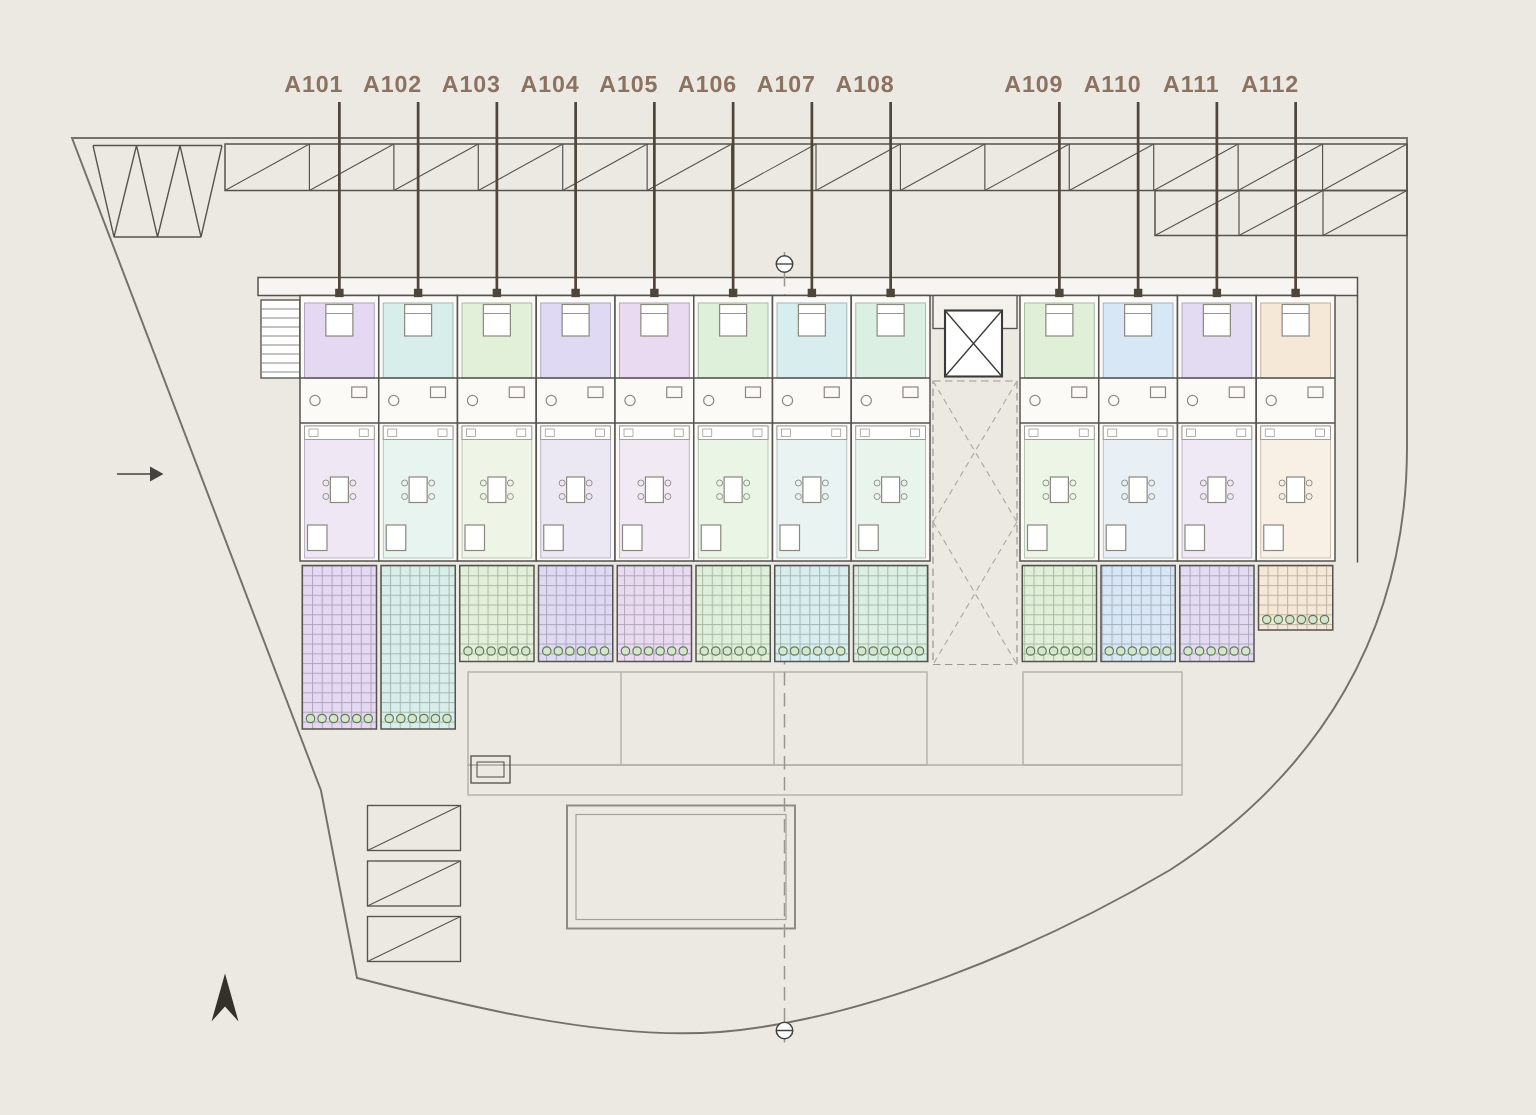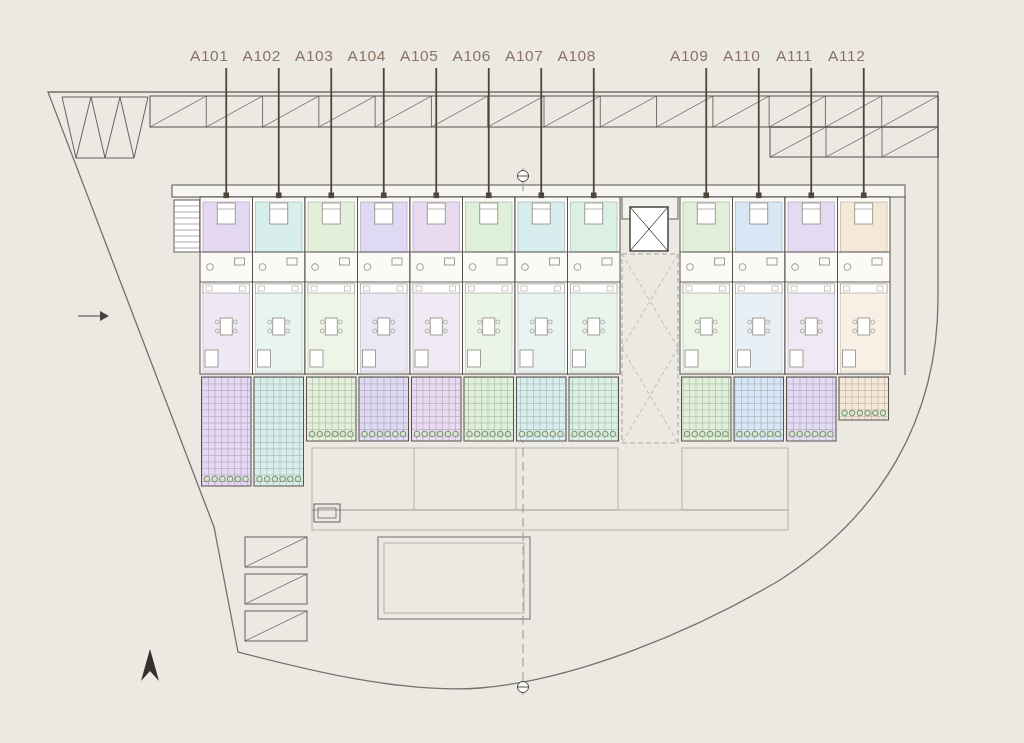"A101" .stage { font-weight: none -> bold }
